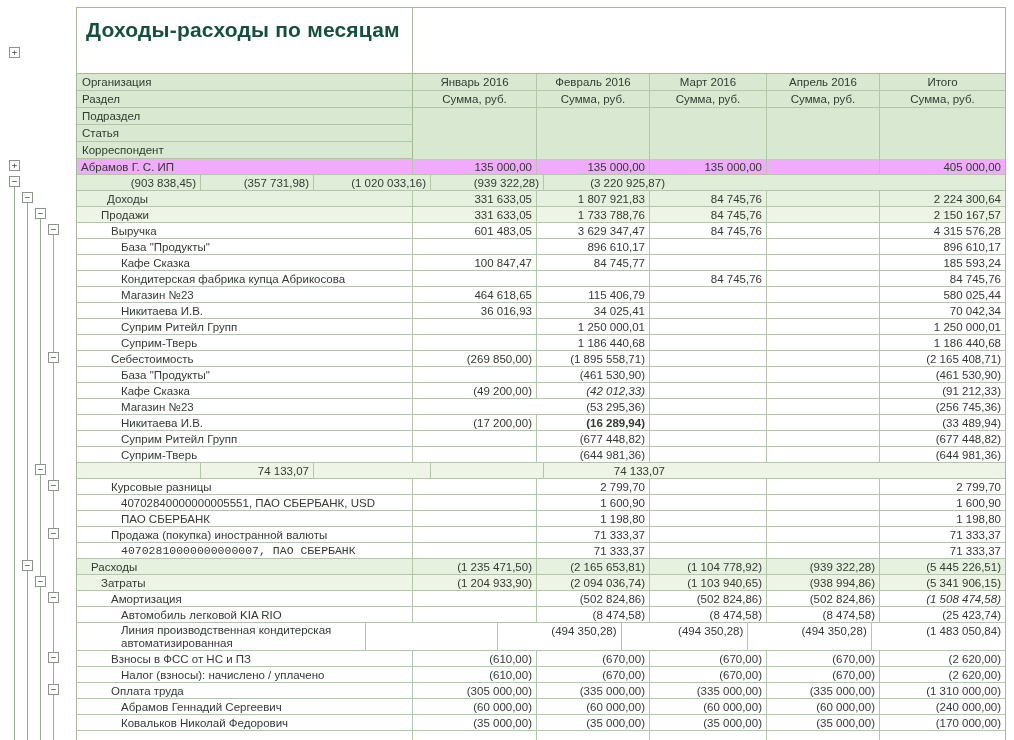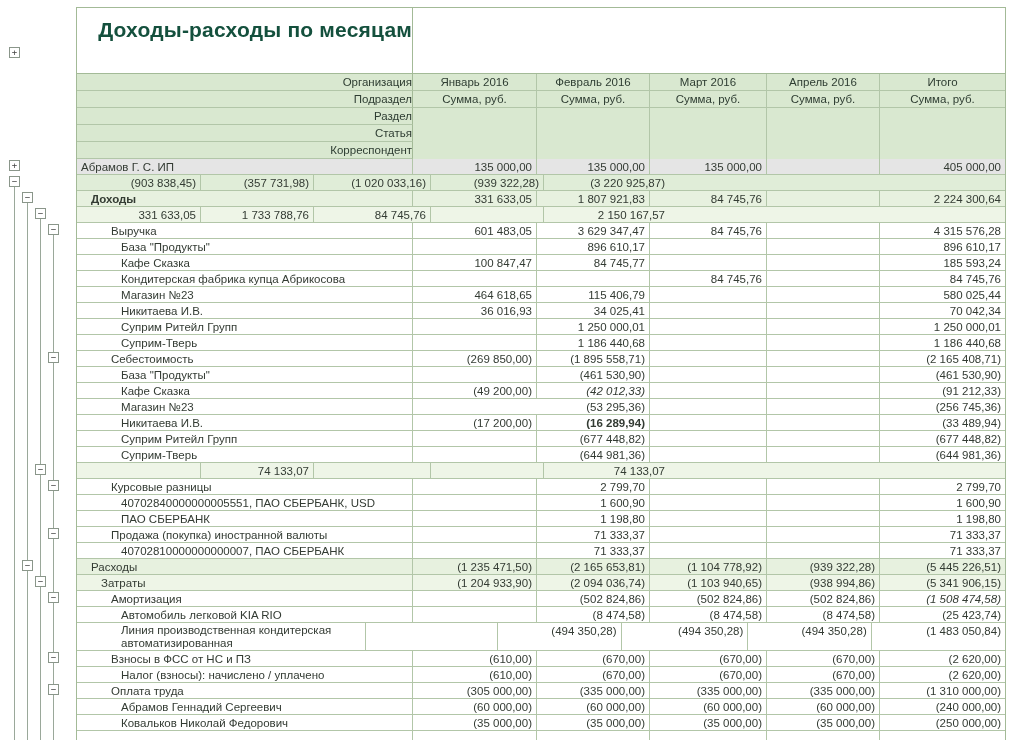"Доходы-расходы по месяцам" .title-cell { text-align: right -> none }
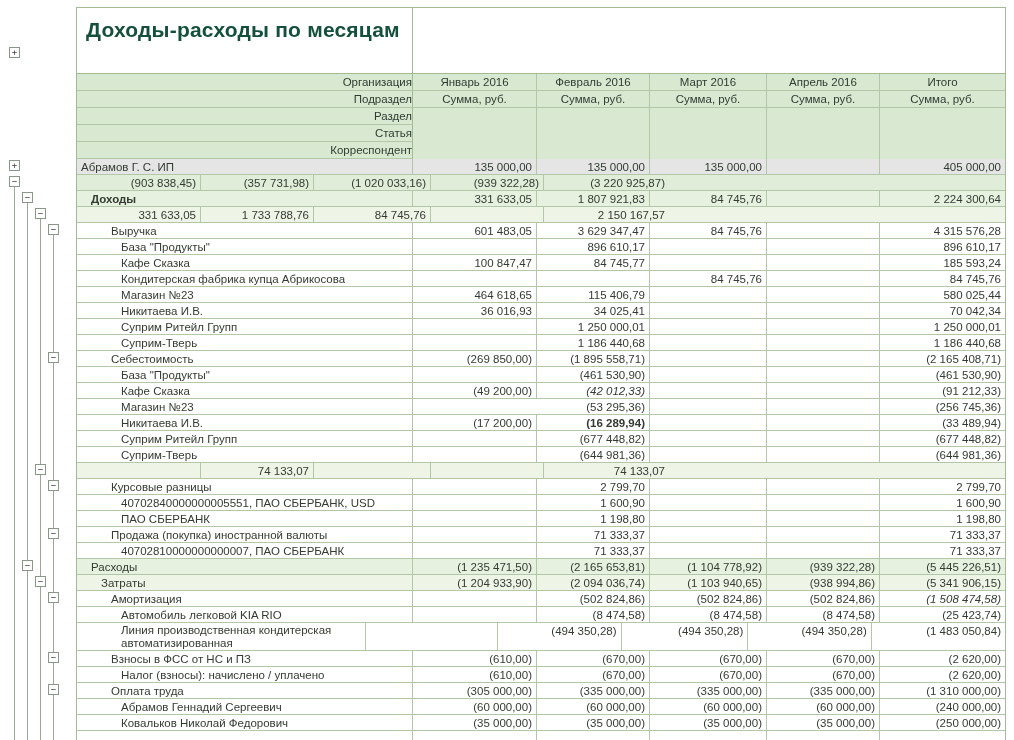"Организация" .header-left { text-align: right -> none }
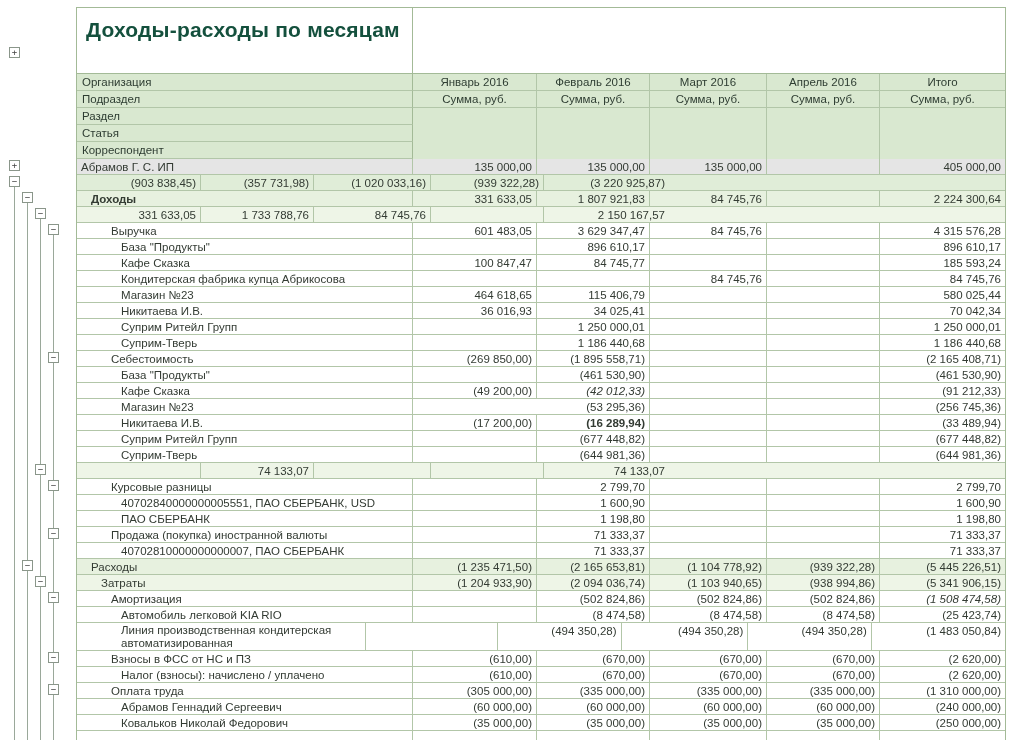"Подраздел" div.hl-cell { order: before "Раздел" -> after "Раздел" }
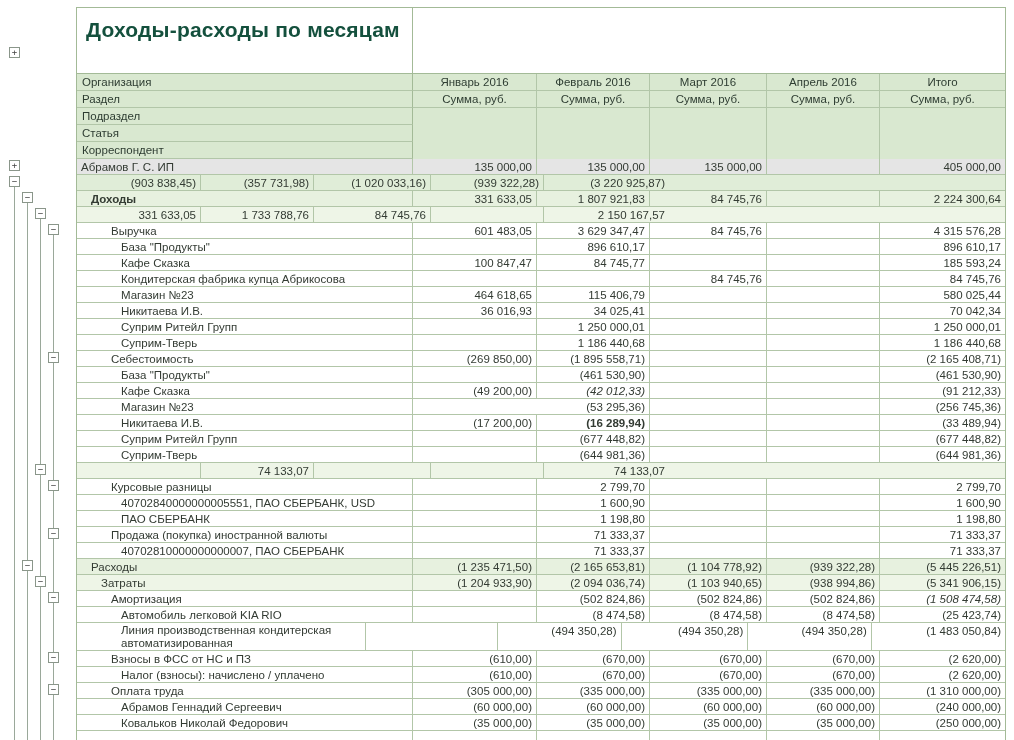"Абрамов Г. С. ИП" div.row { background: #e5e5e5 -> #f0abfc }
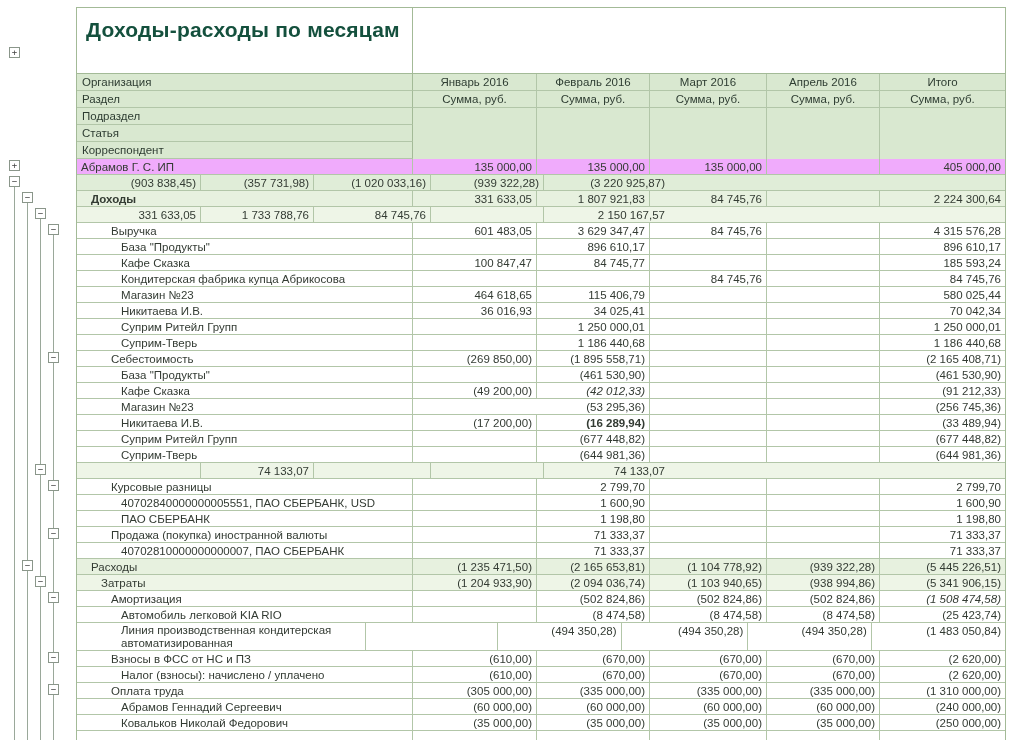"Доходы" div.cell-name { font-weight: bold -> none; padding-left: 14px -> 30px }
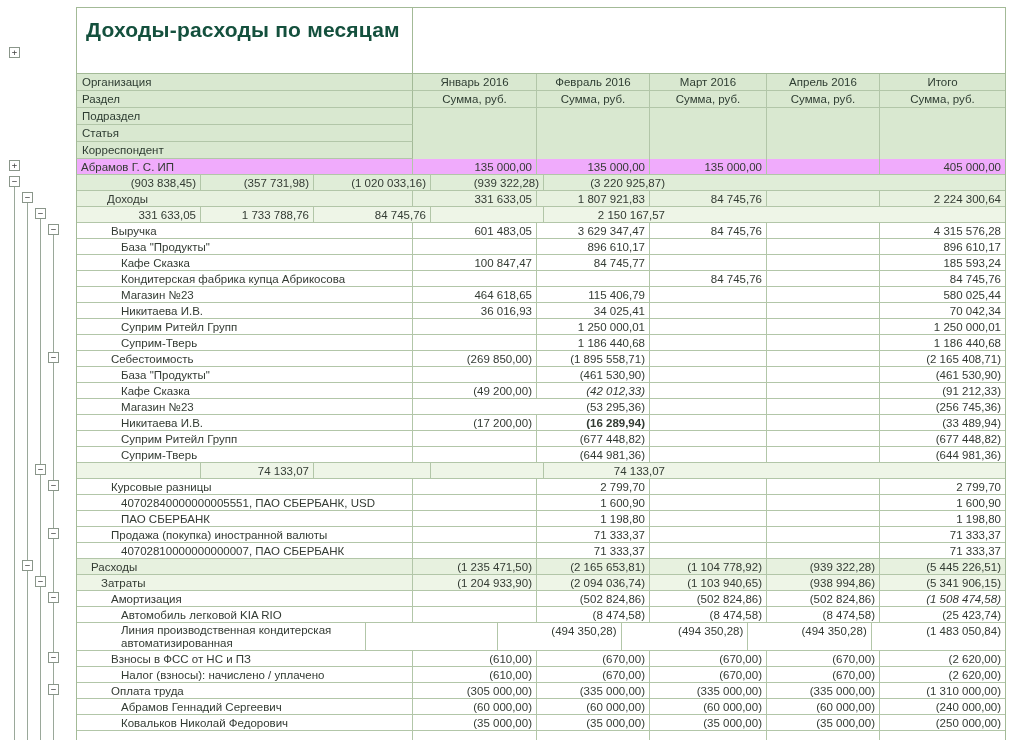"Продажи" div.cell-name { html: none -> <div>Продажи</div> }
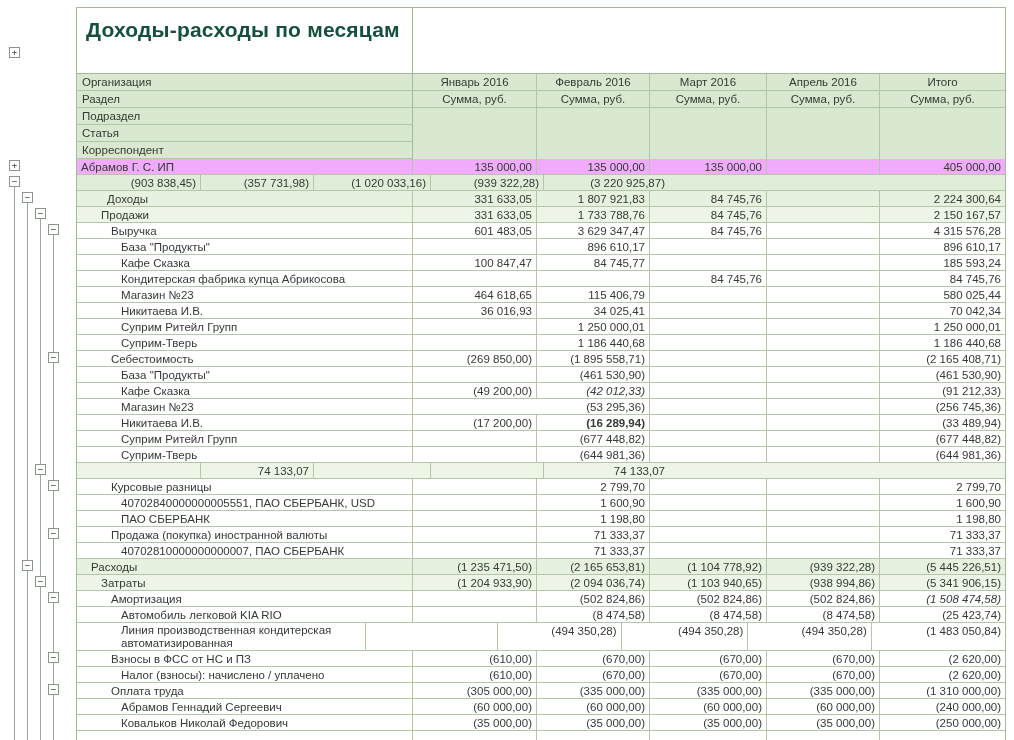"40702810000000000007, ПАО СБЕРБАНК" div.cell-name { font-family: none -> Liberation Mono, monospace }
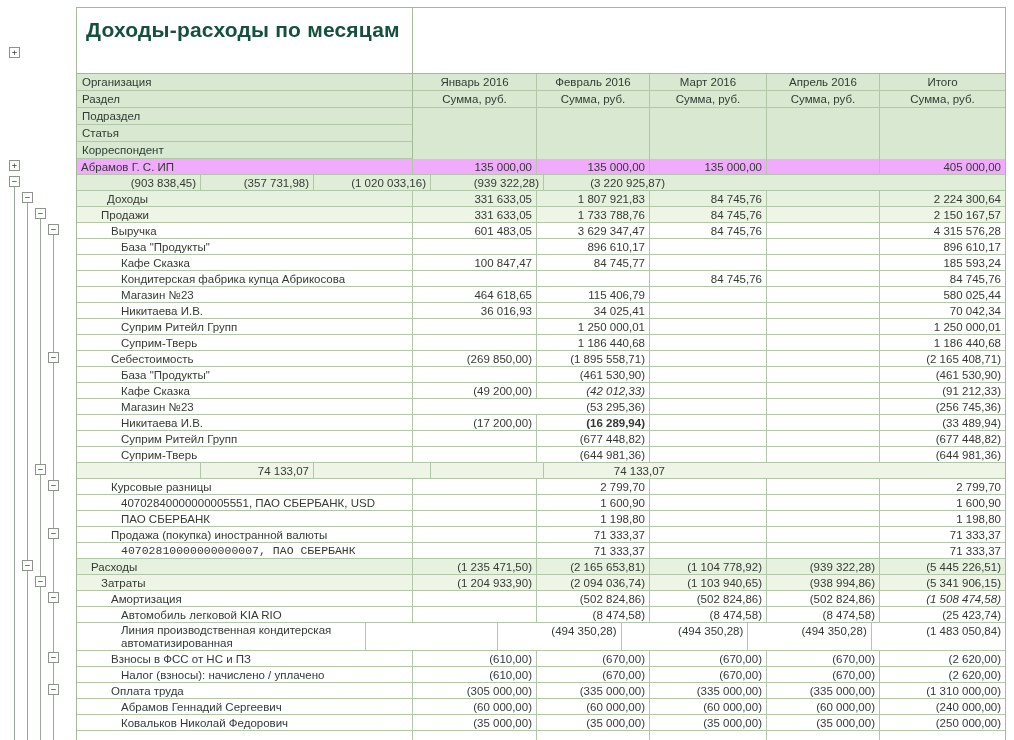"(250 000,00)" div.cell-val { text: 250 000,00 -> 170 000,00 }
